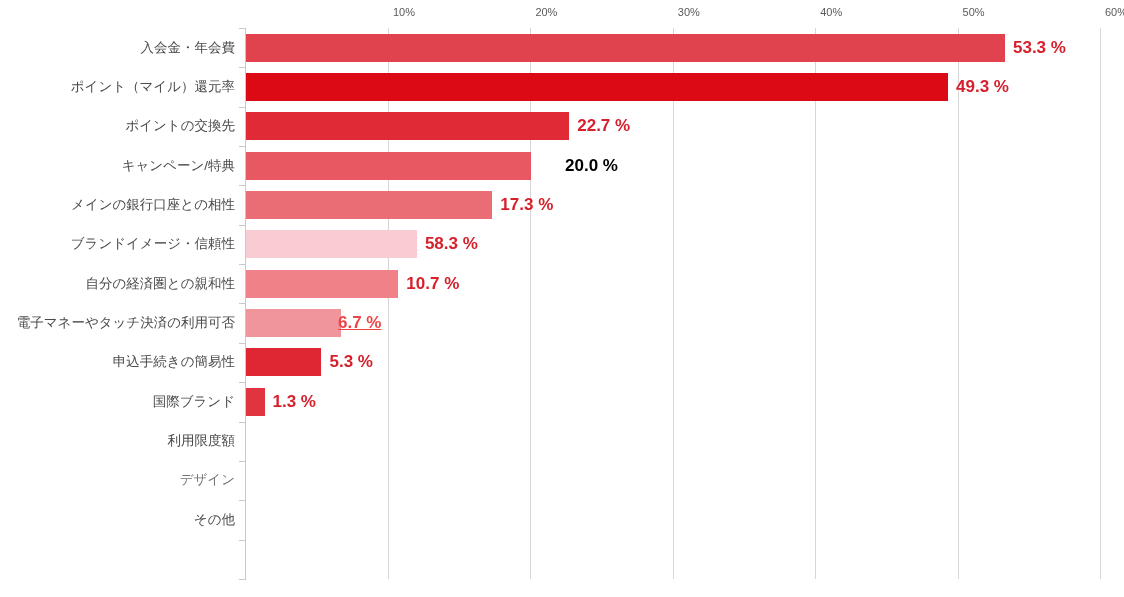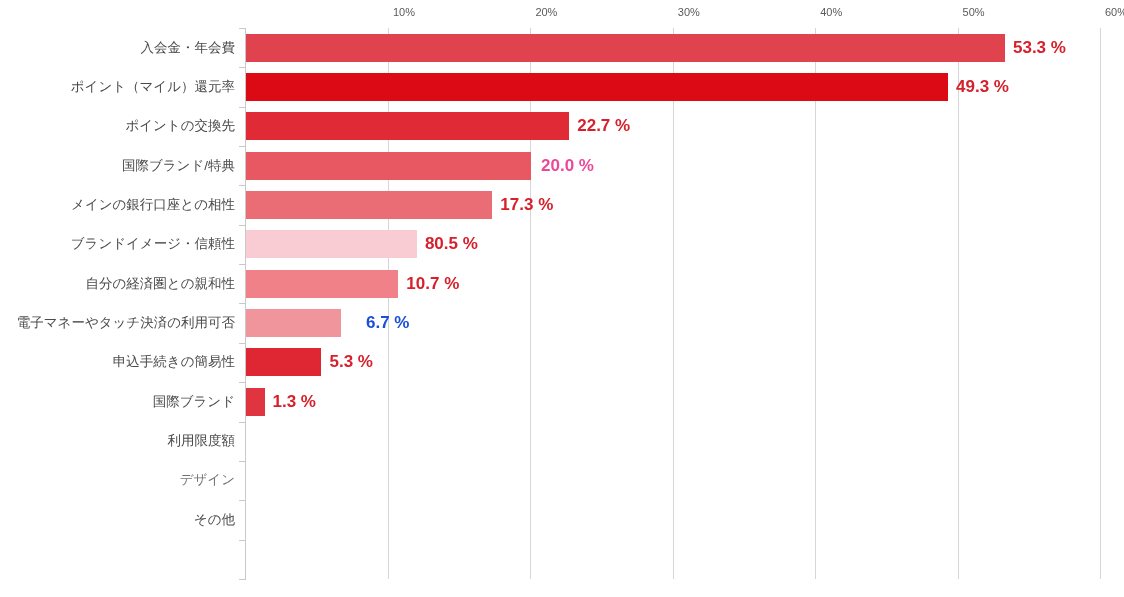"国際ブランド/特典" div.row-label { text: 国際ブランド/ -> キャンペーン/ }
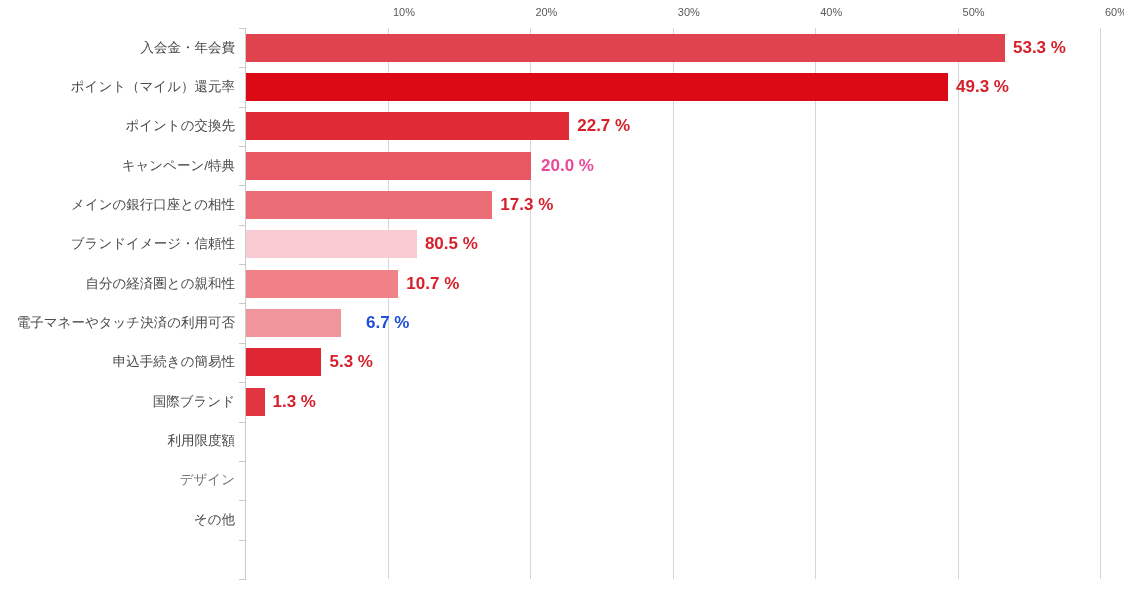"20.0 %" div.bar-value { color: #ec4899 -> #000000; left: 541px -> 565px }
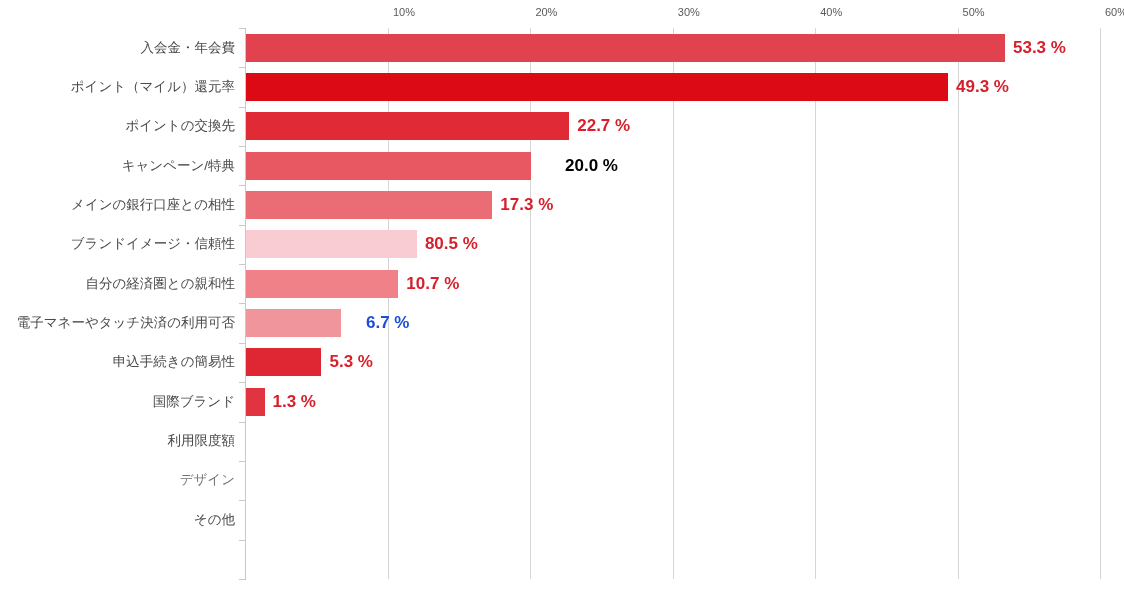"80.5 %" div.bar-value { text: 80.5 -> 58.3 }
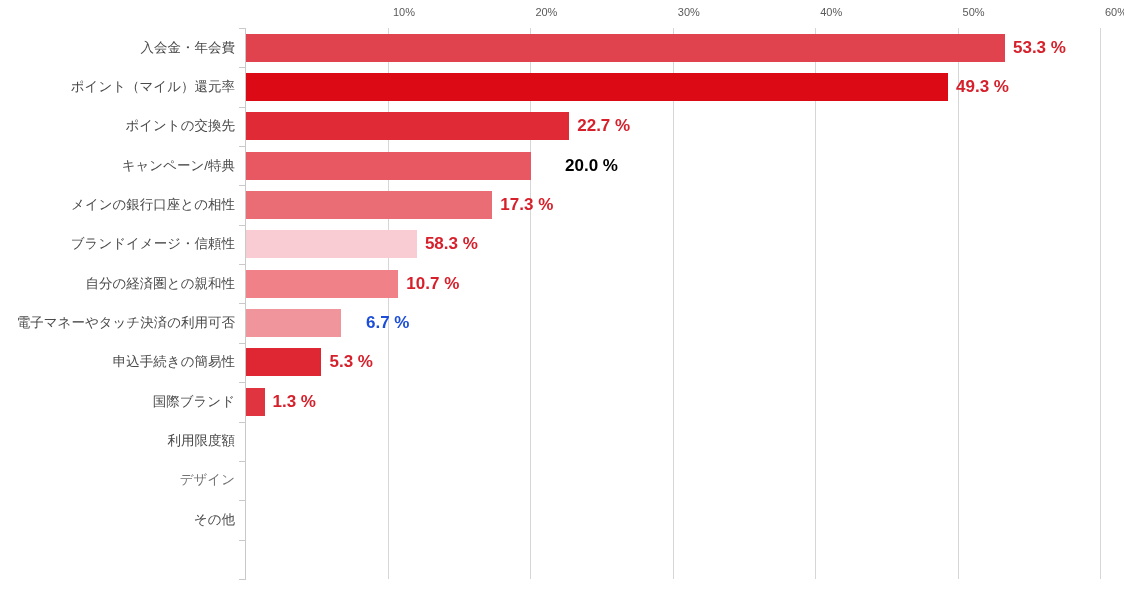"6.7 %" div.bar-value { color: #1d4ed8 -> #ef4444; left: 366px -> 338px; text-decoration: none -> underline }
